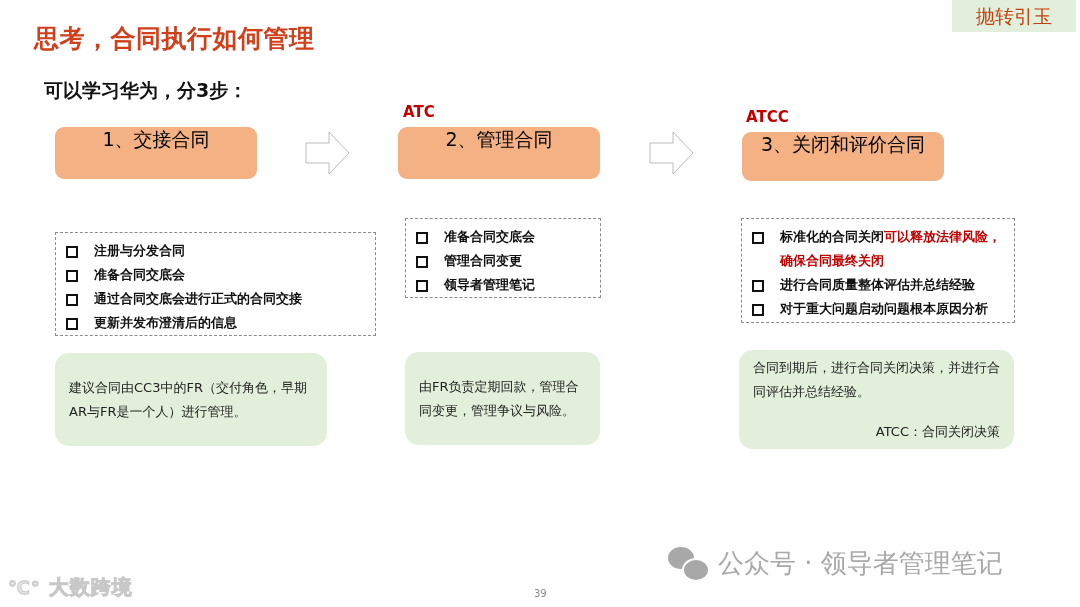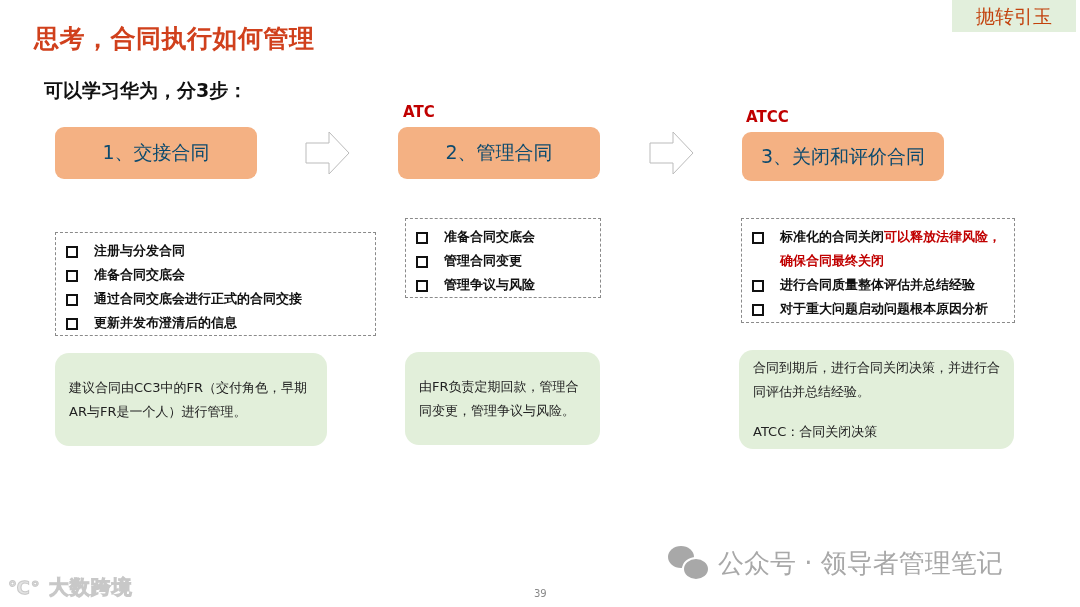"1、交接合同" .step-box { align-items: center -> flex-start; color: #0c4a6e -> #000000 }
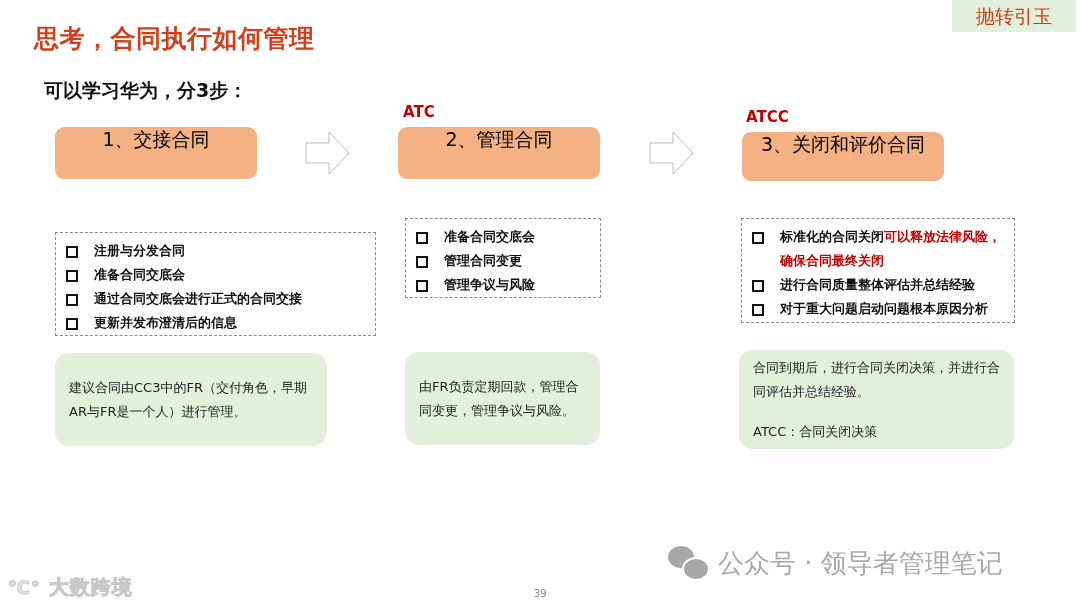"管理争议与风险" span { text: 管理争议与风险 -> 领导者管理笔记 }
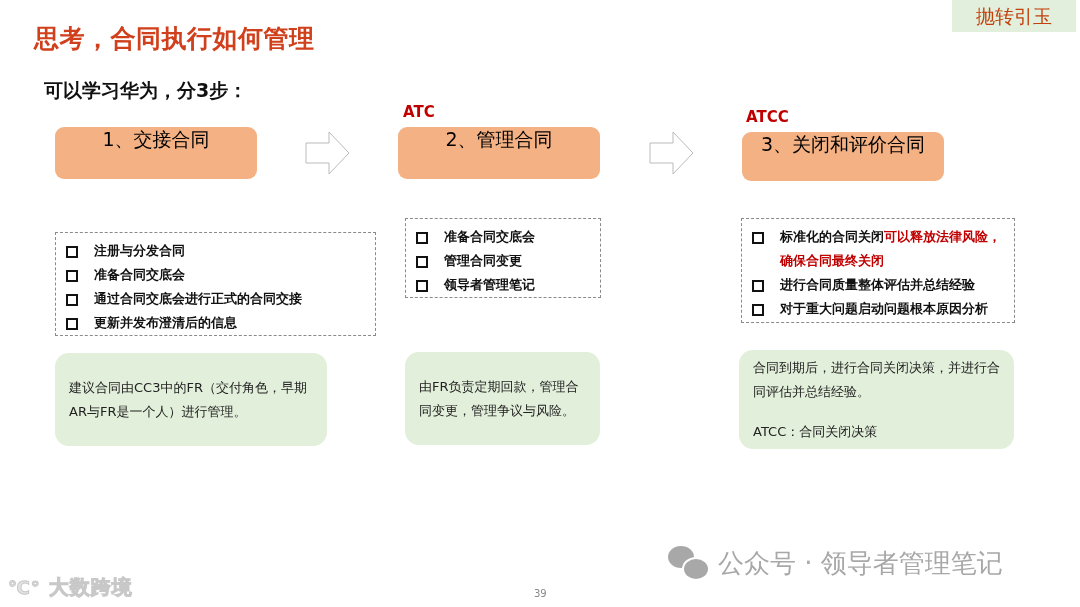"合同到期后，进行合同关闭决策，并进行合同评估并总结经验。" div.abs { align-items: flex-start -> flex-end }
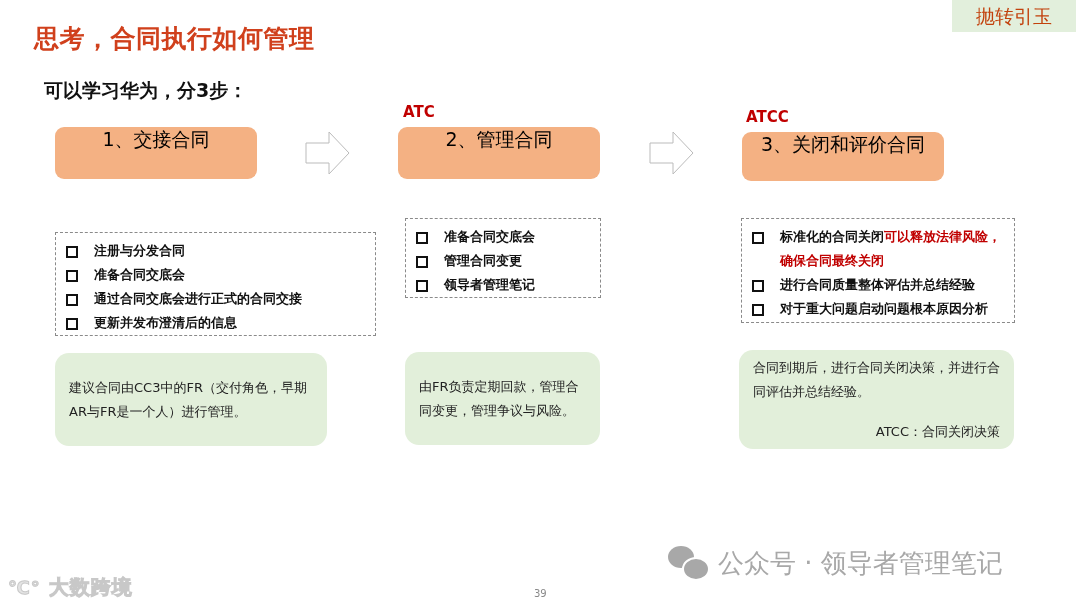"公众号 · 领导者管理笔记" .watermark-right { align-items: flex-start -> center }
